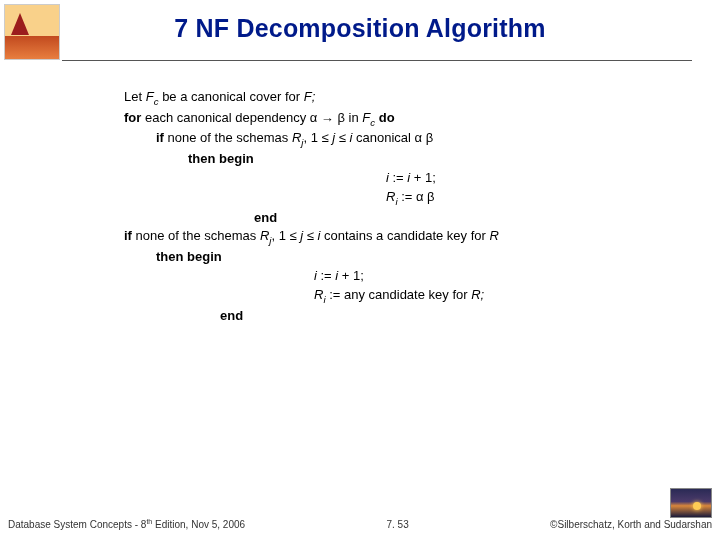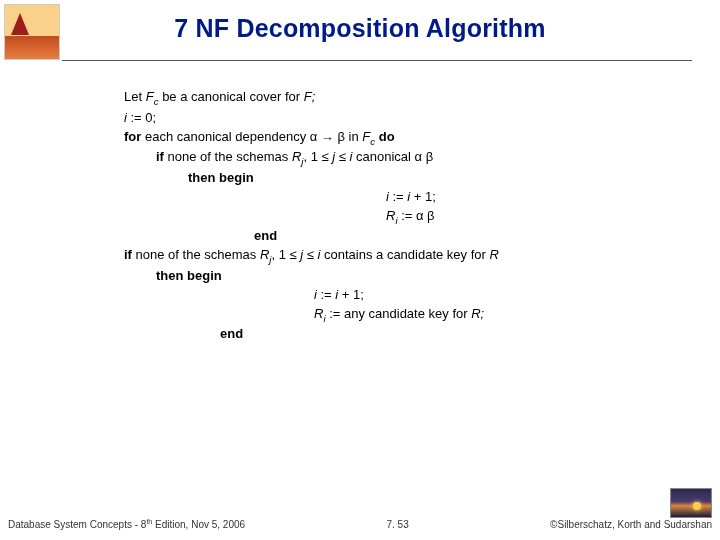"i := 0;" div { html: <div> <span>i</span><span> := 0;</span> </div> -> none }
